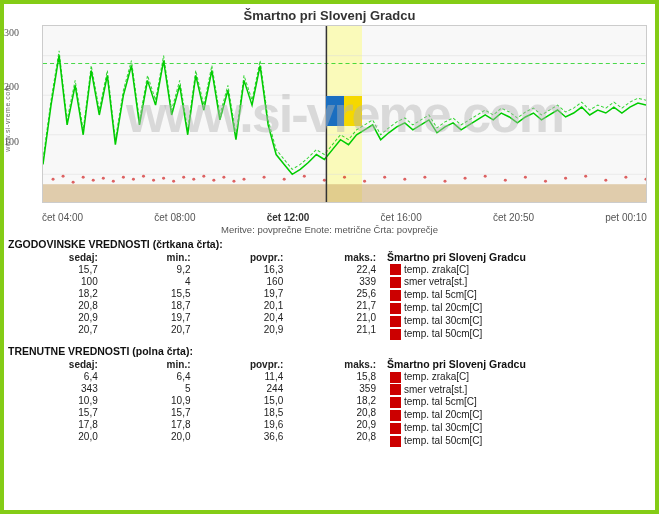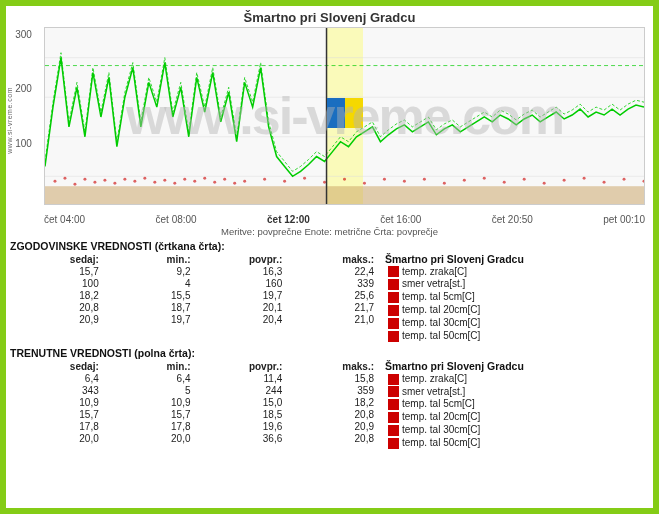"Šmartno pri Slovenj Gradcu" .outer { border: 6px solid #84cc16 -> 4px solid #84cc16 }
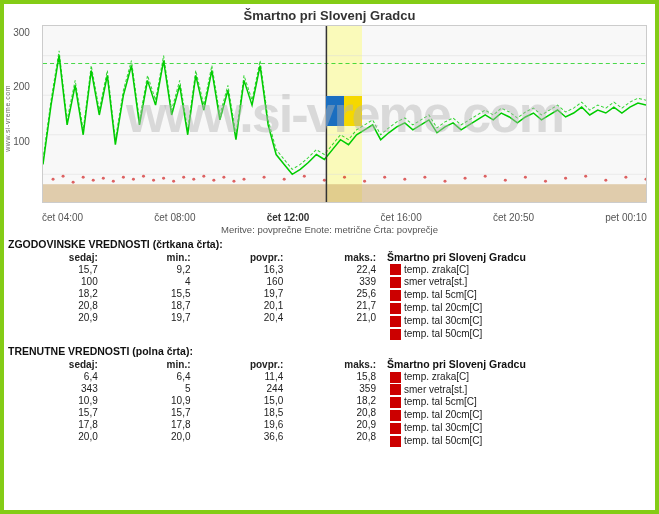"300" .y-axis-label { align-items: center -> flex-start; font-family: none -> Liberation Serif, serif }
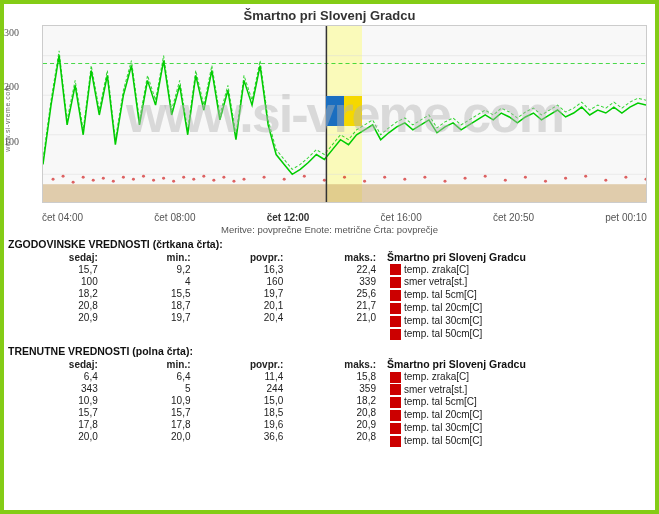"20,7" tr { html: none -> <tr> <td>20,7</td> <td>20,7</td> <td>20,9</td> <td>21,1</td> </tr> }
